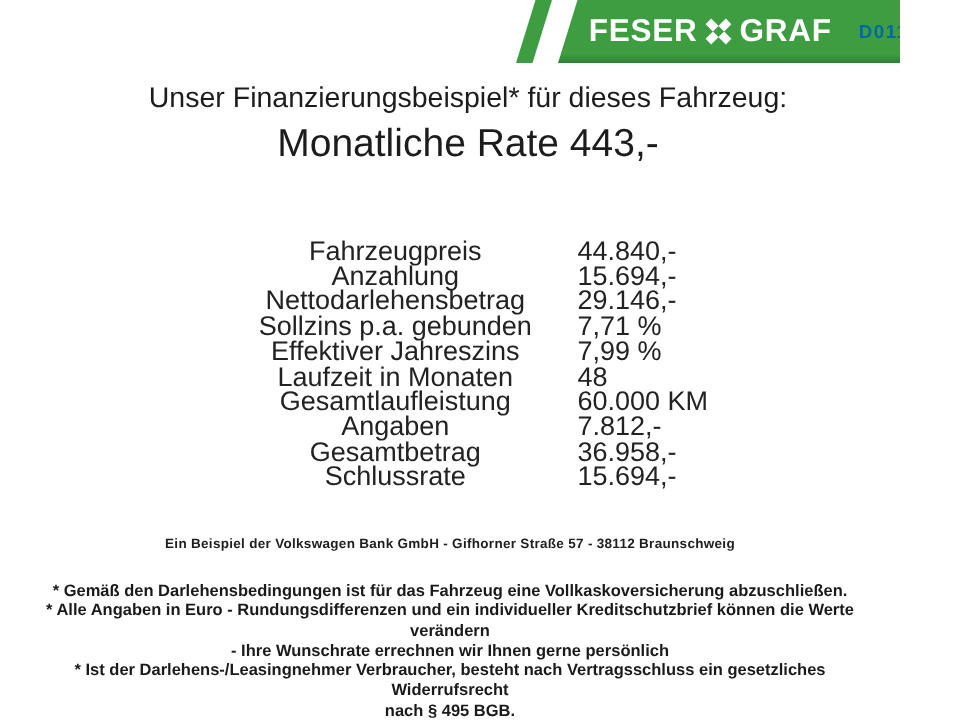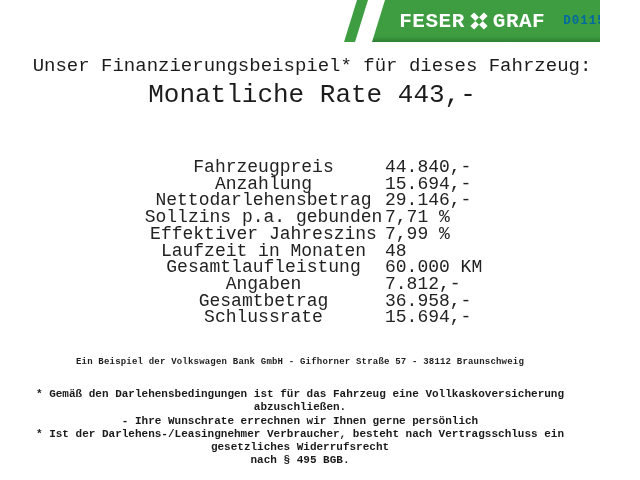"FESER" .page { font-family: Liberation Mono, monospace -> Liberation Sans, sans-serif }
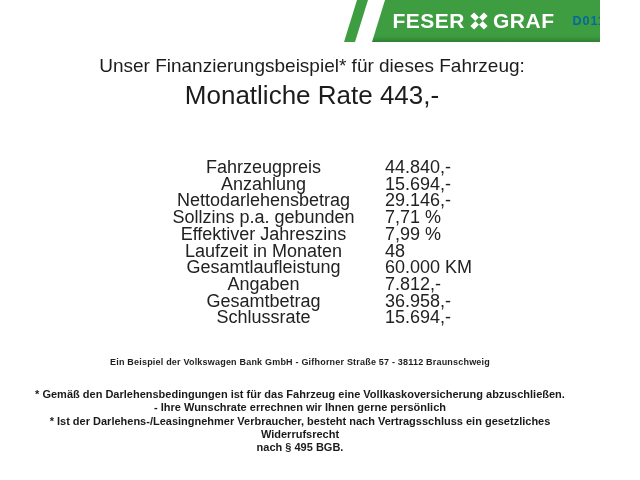"* Alle Angaben in Euro" div { html: none -> <div>* Alle Angaben in Euro - Rundungsdifferenzen und ein individueller Kreditschutzbrief können die Werte verändern</div> }
